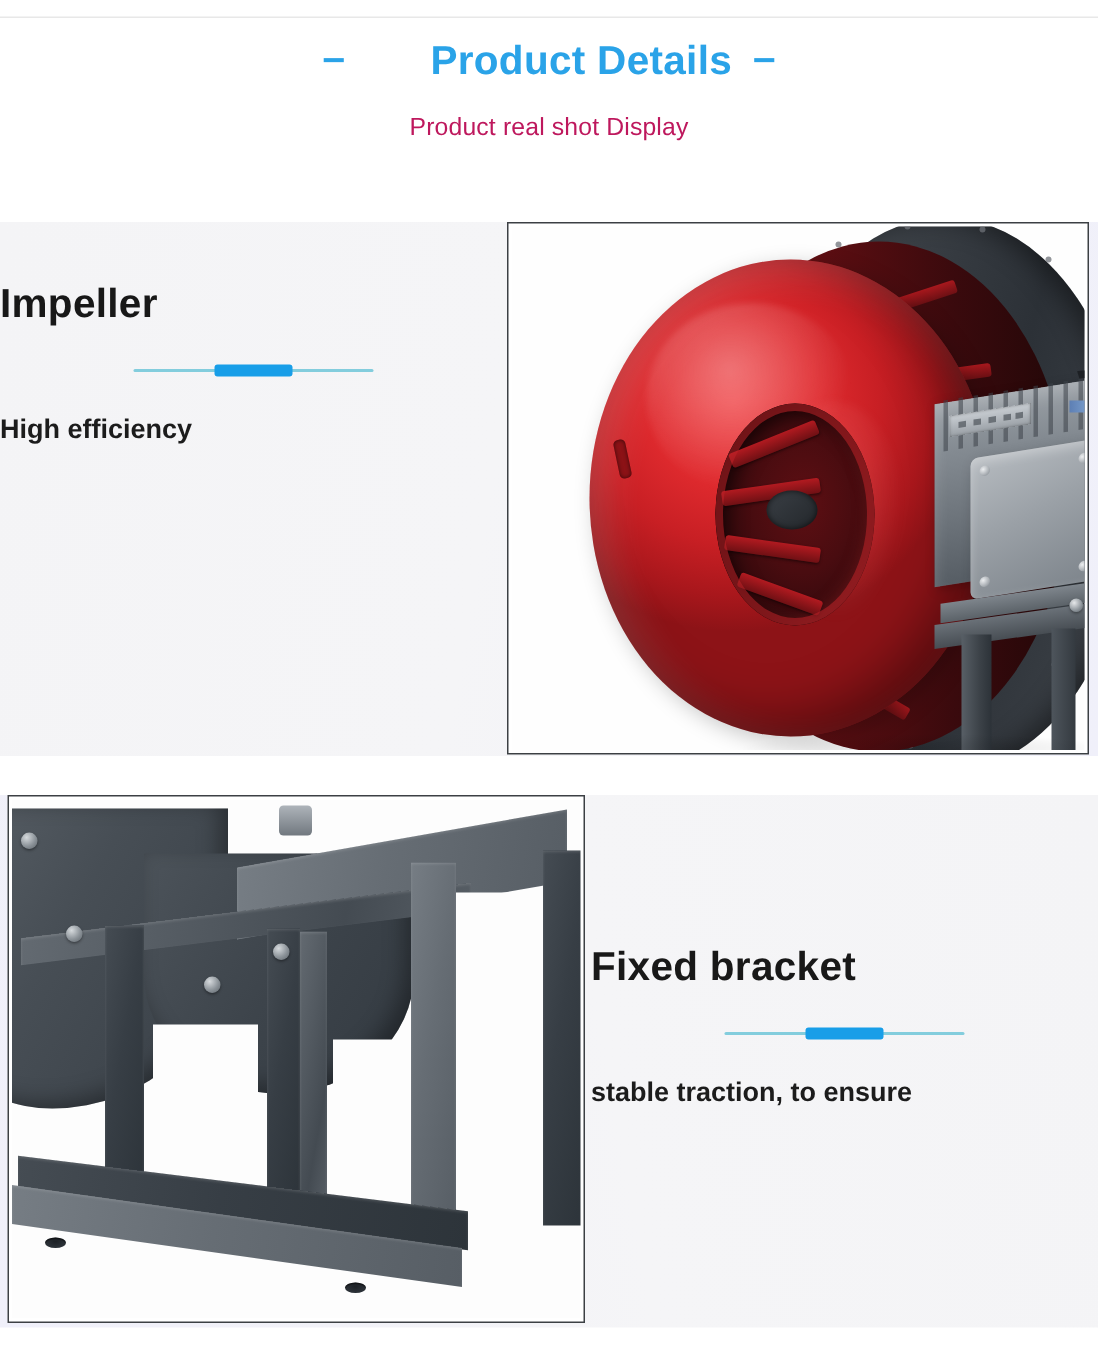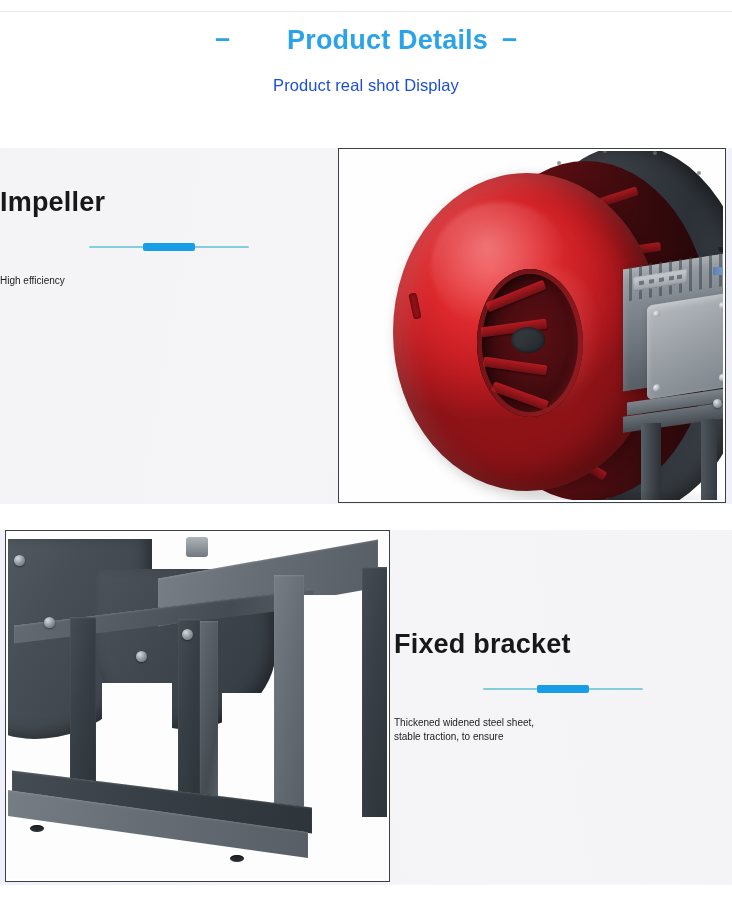"Product real shot Display" .subtitle { color: #1d4ed8 -> #be185d }
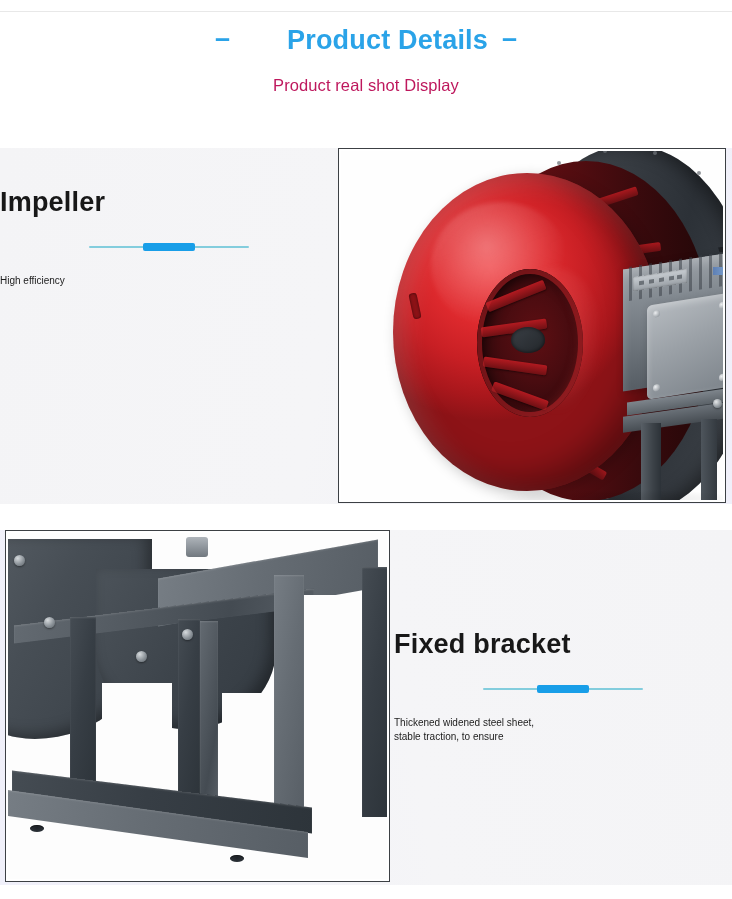"High efficiency" .feat-desc { font-size: 10px -> 18px; font-weight: 400 -> 700 }
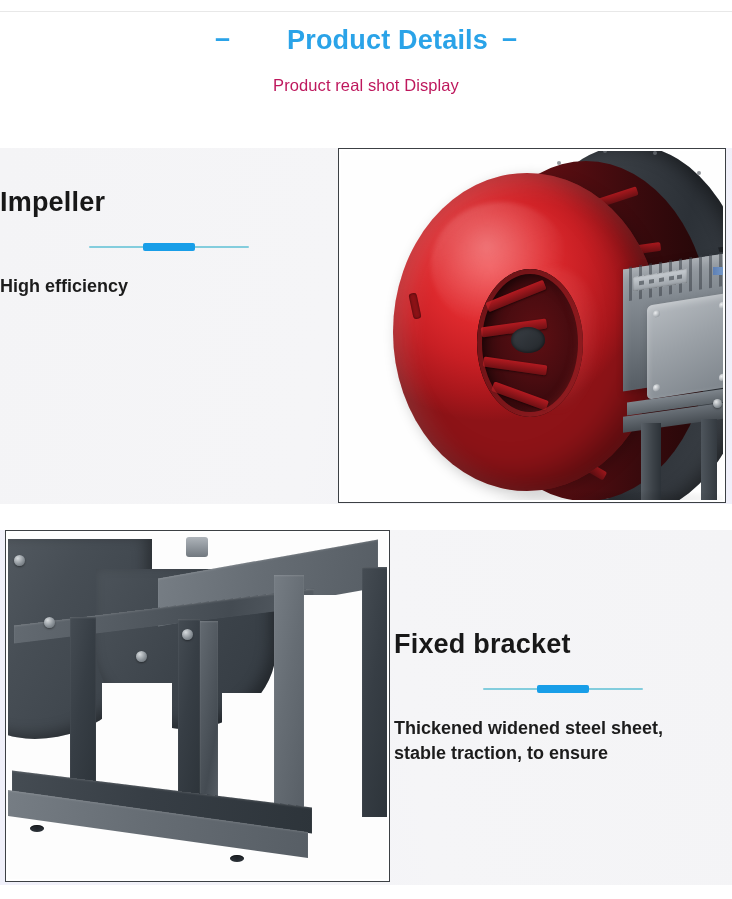"Thickened widened steel sheet," span.ln { html: <span>Thickened widened steel sheet,</span> -> none }
